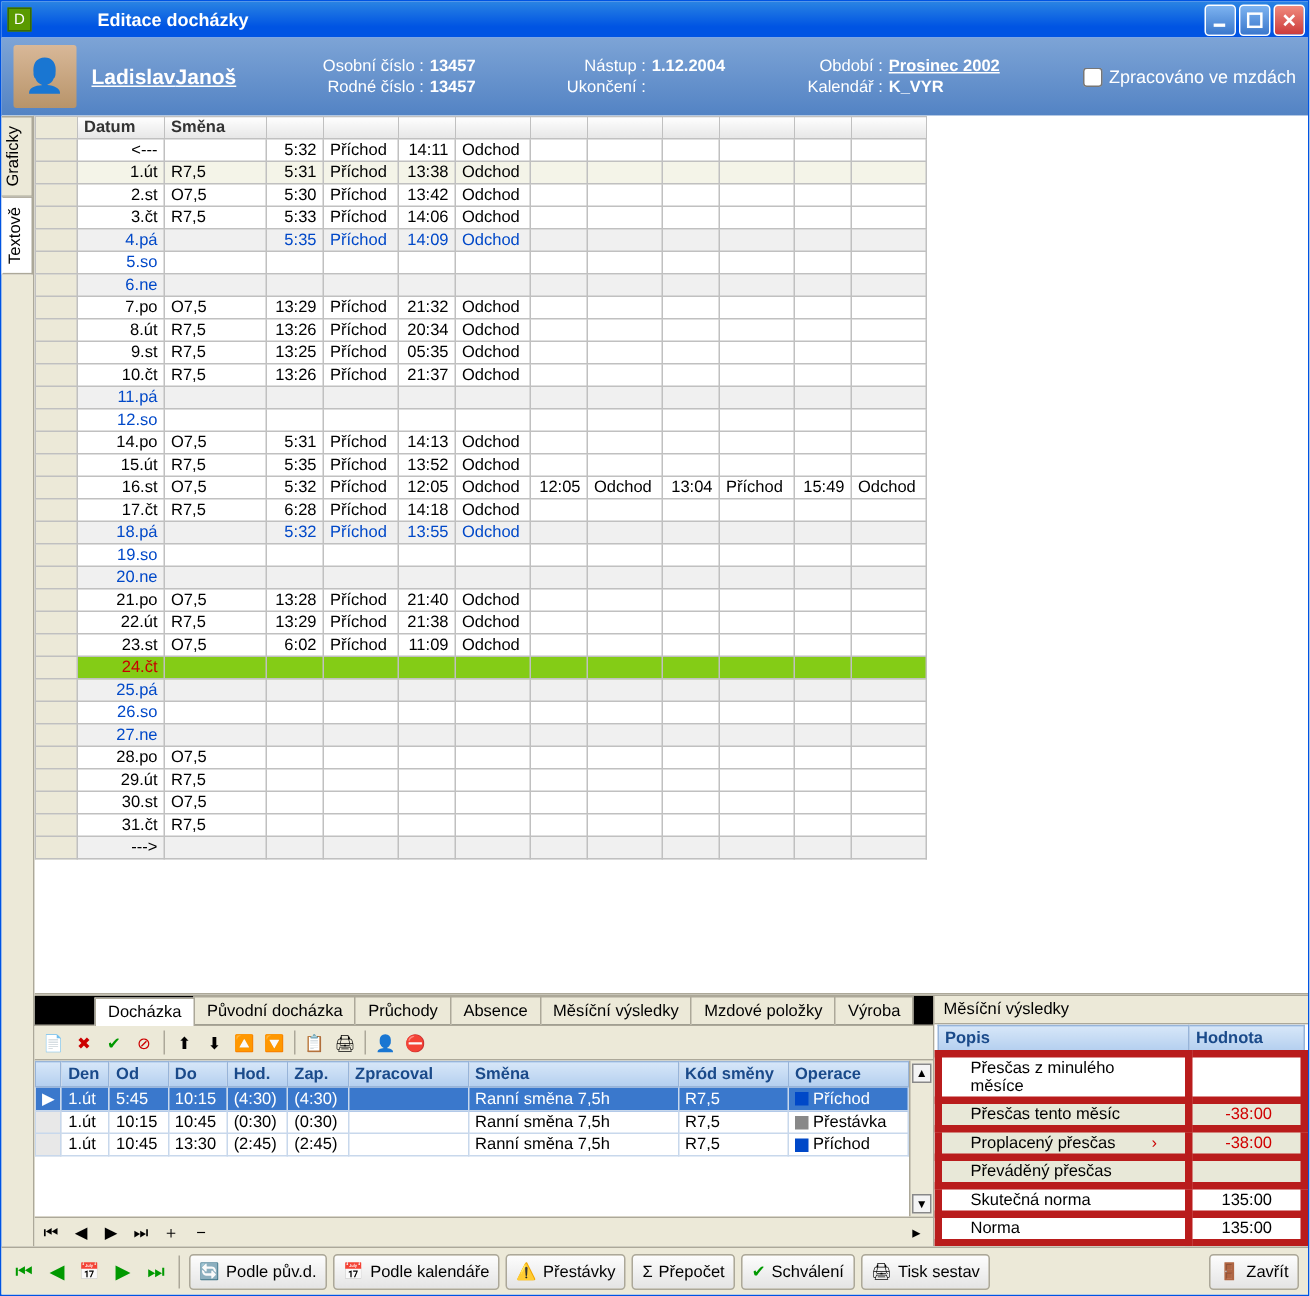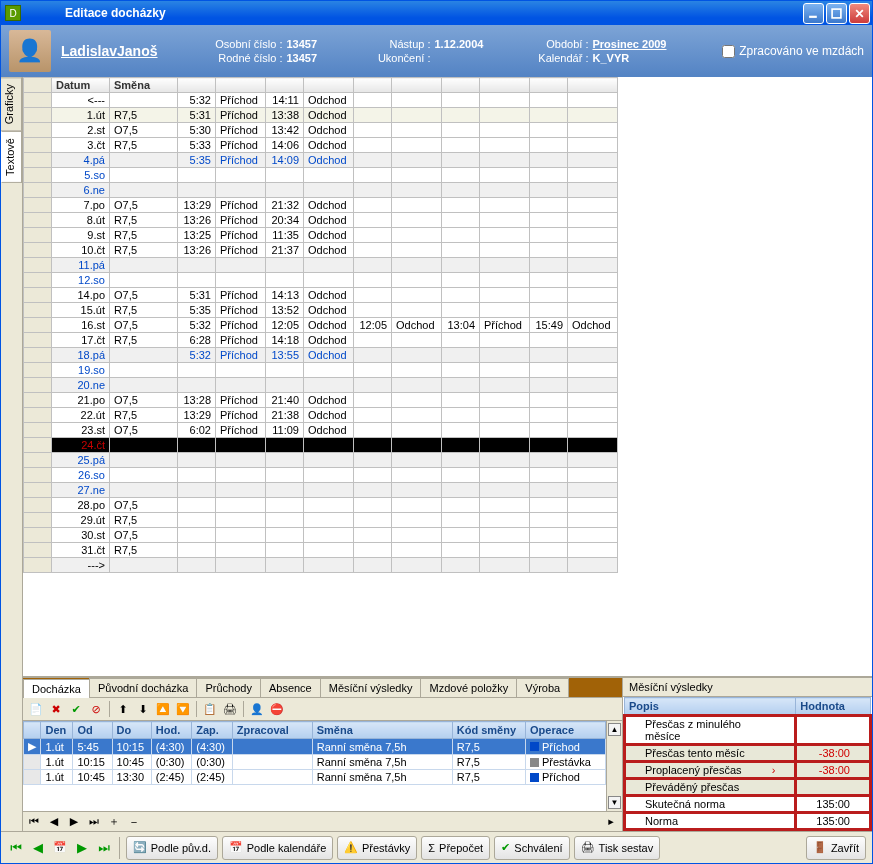"Prosinec 2009" span.hvalue { text: 2009 -> 2002 }
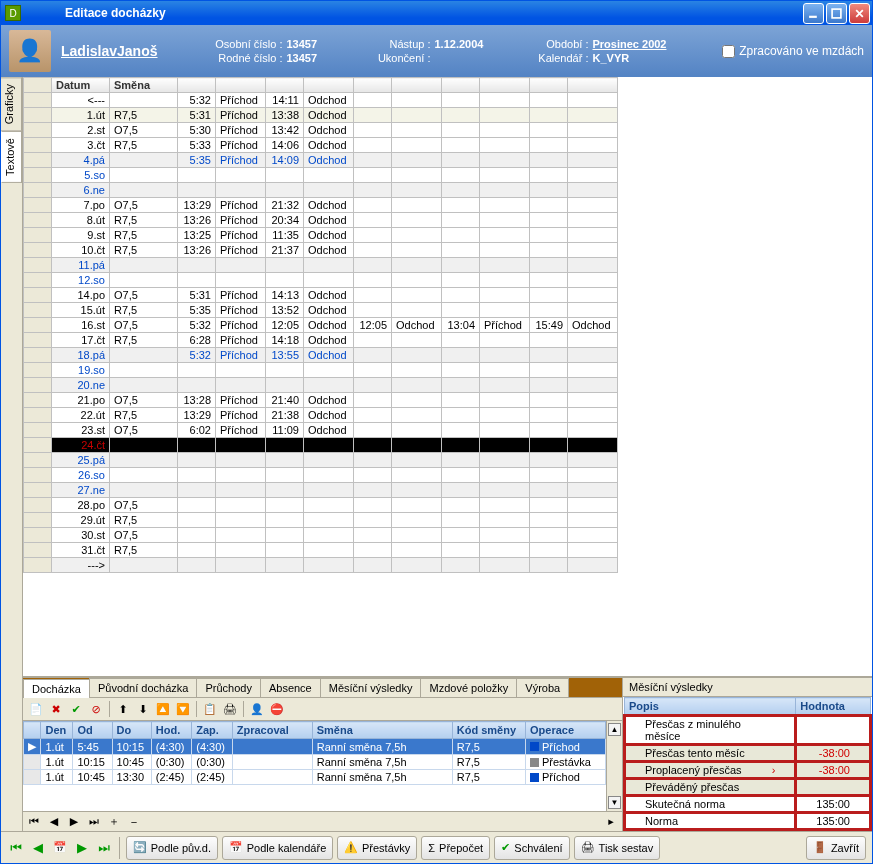"11:35" td.time { text: 11:35 -> 05:35 }
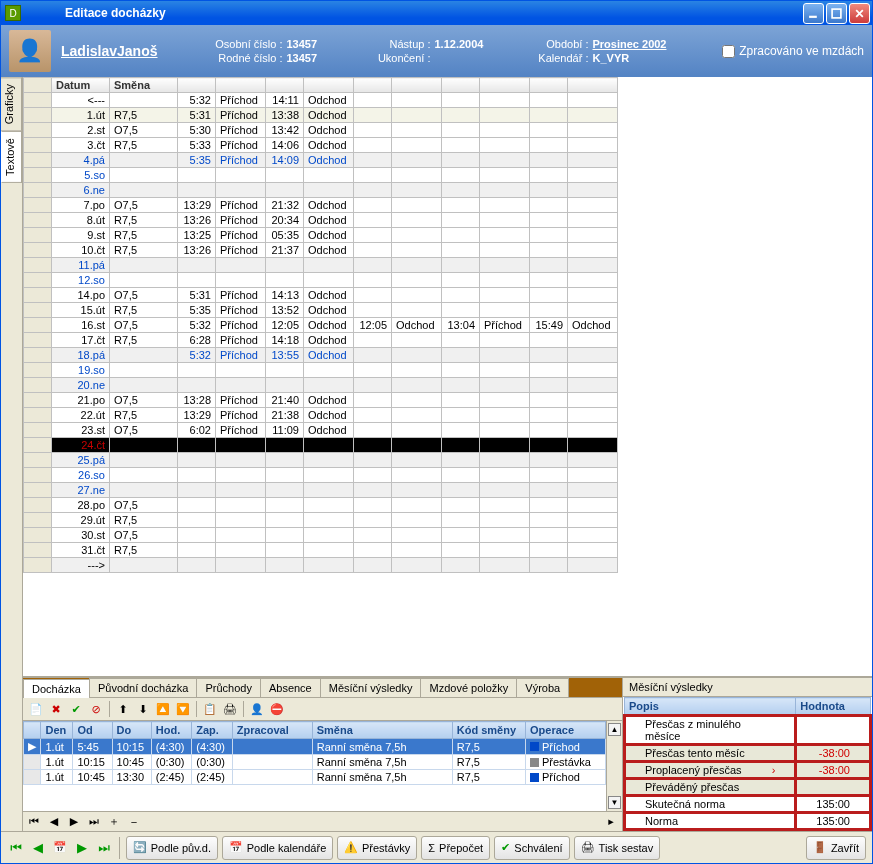"24.čt" table.grid tr.red td { background: #000000 -> #84cc16 }
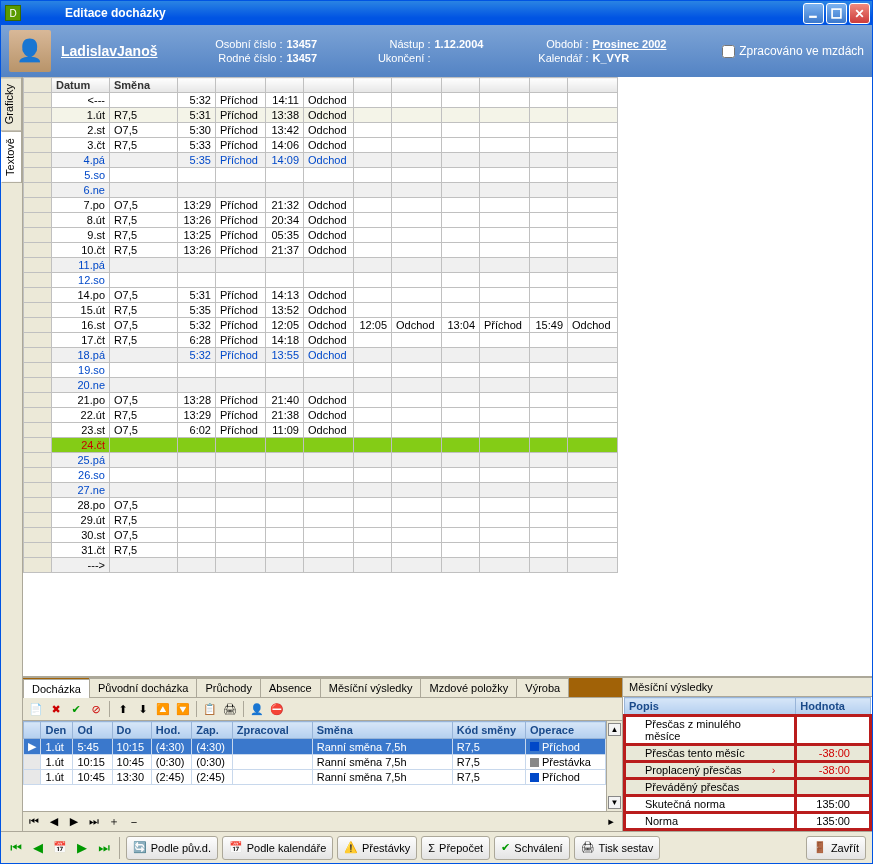"Docházka" .tabstrip { background: #a16207 -> #000000; padding-left: none -> 40px }
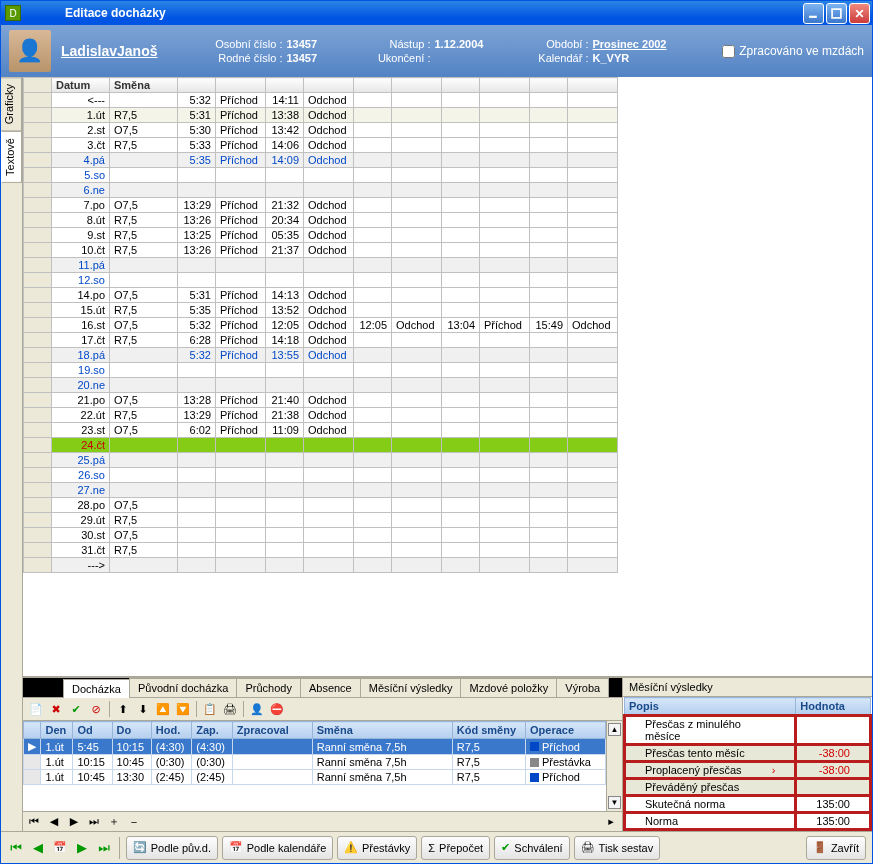"Přesčas z minulého měsíce" table.resgrid td { border: 3px solid #b91c1c -> 5px solid #b91c1c }
